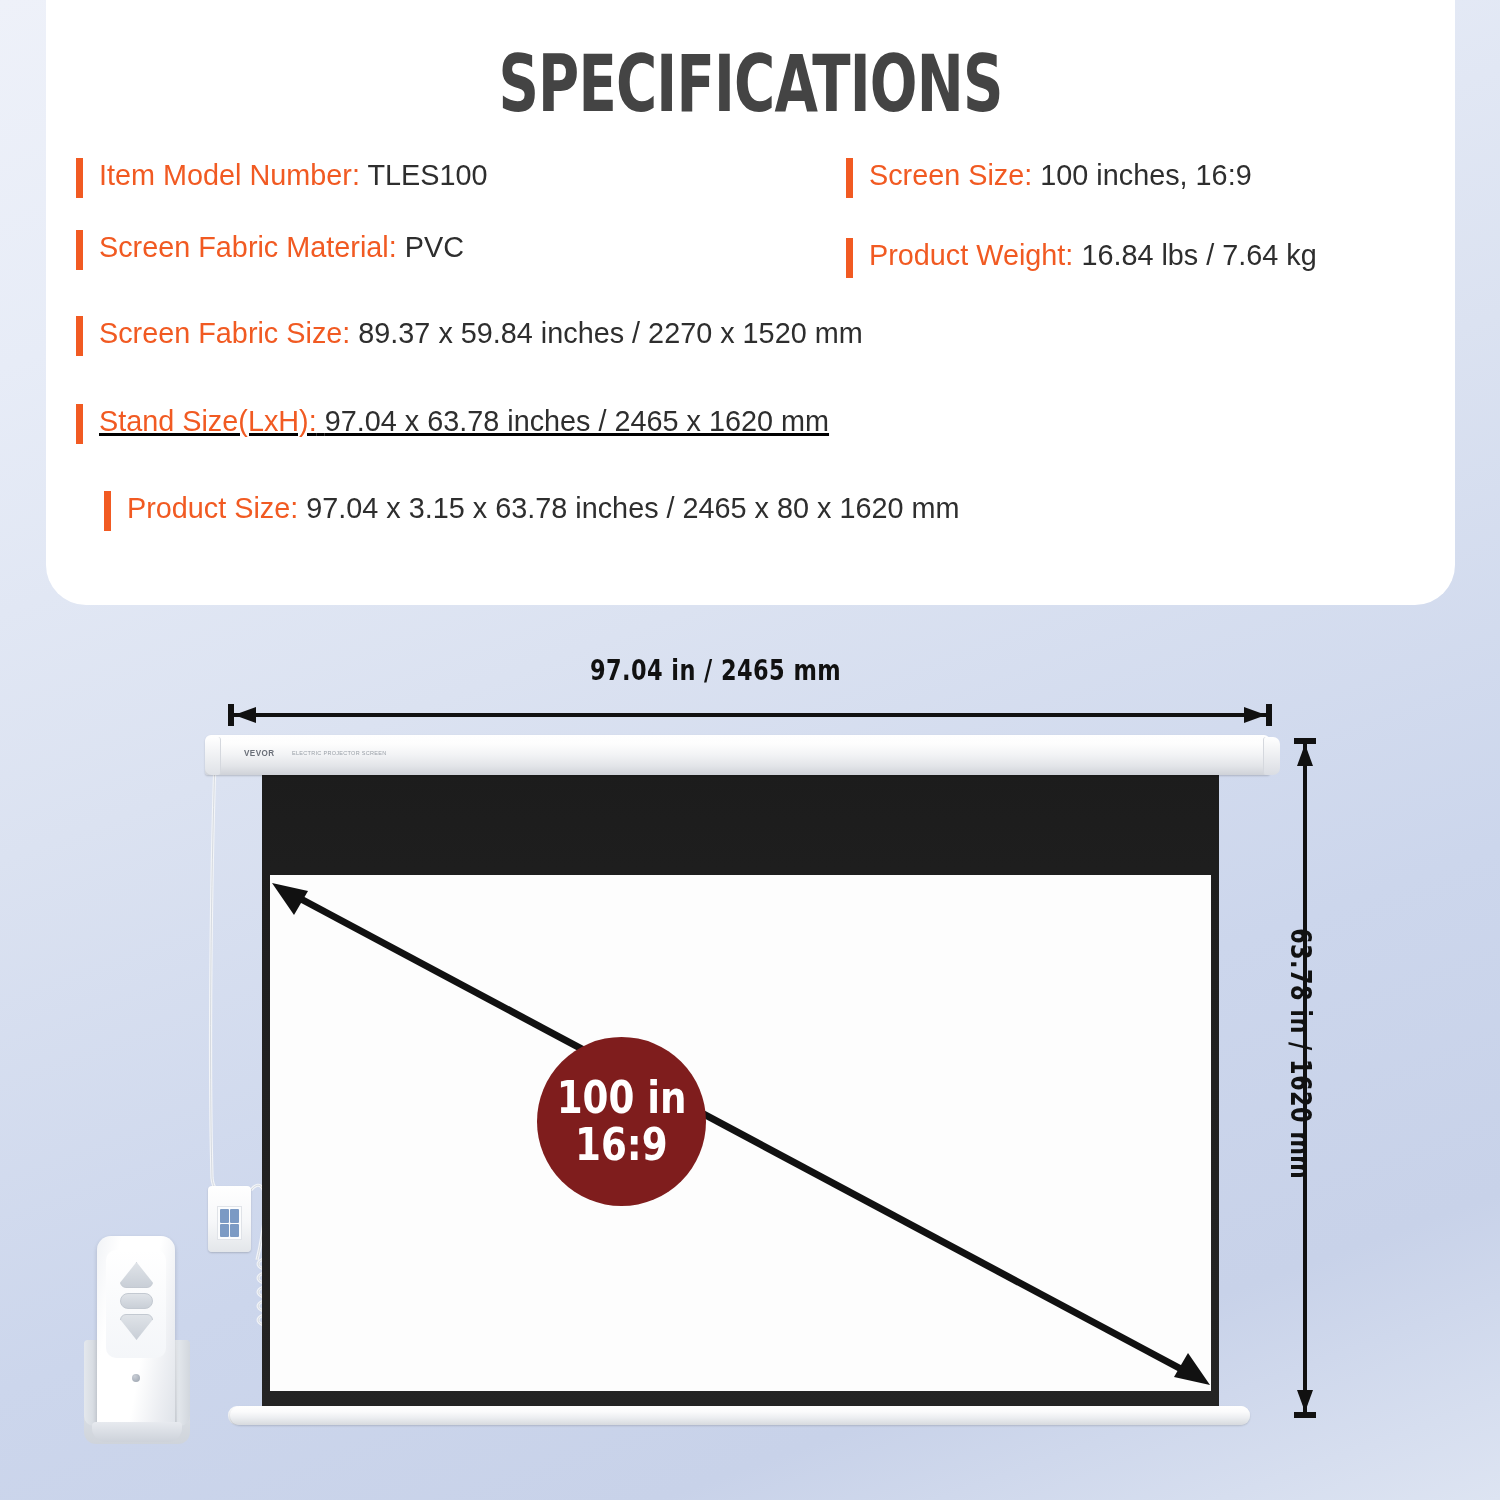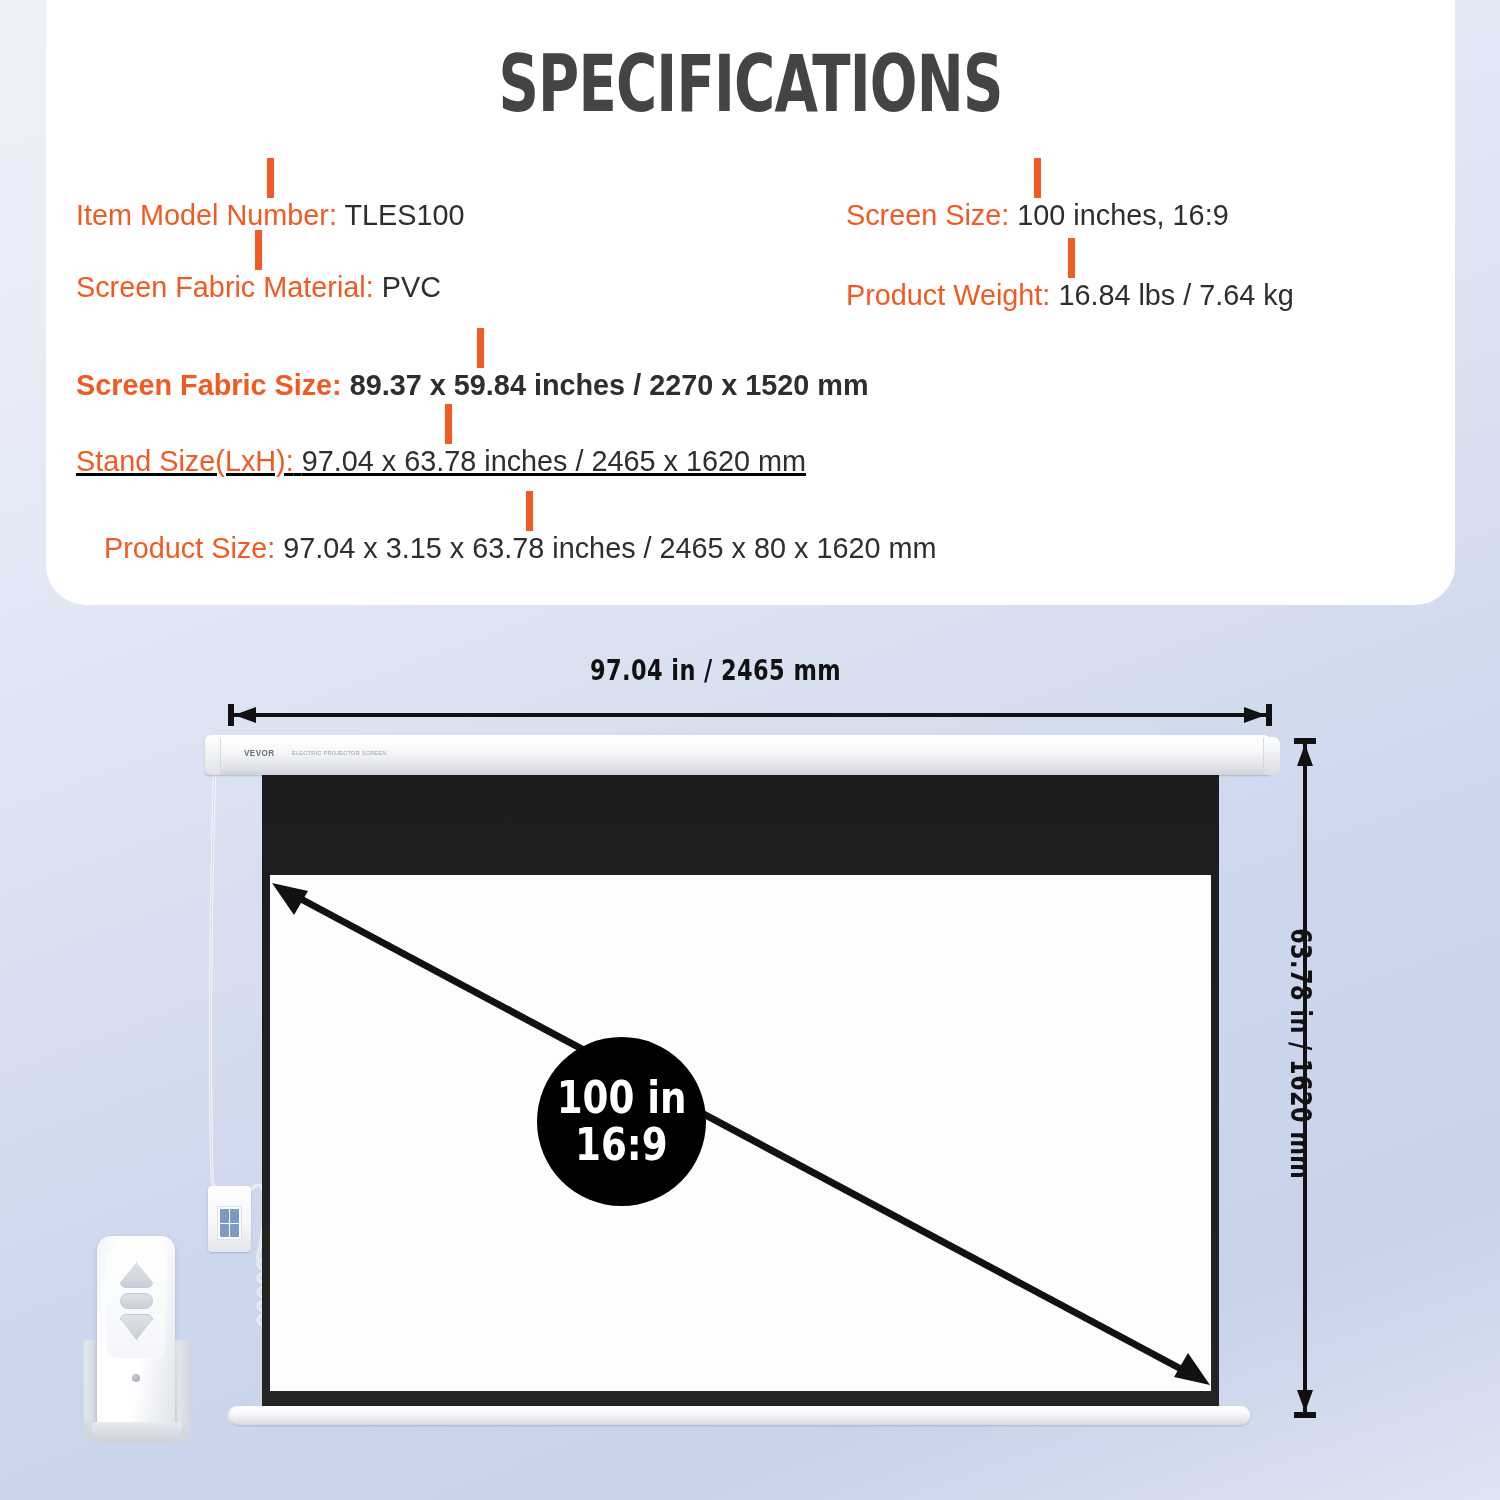"Item Model Number: TLES100" .spec-row { align-items: center -> none; flex-direction: column -> none }
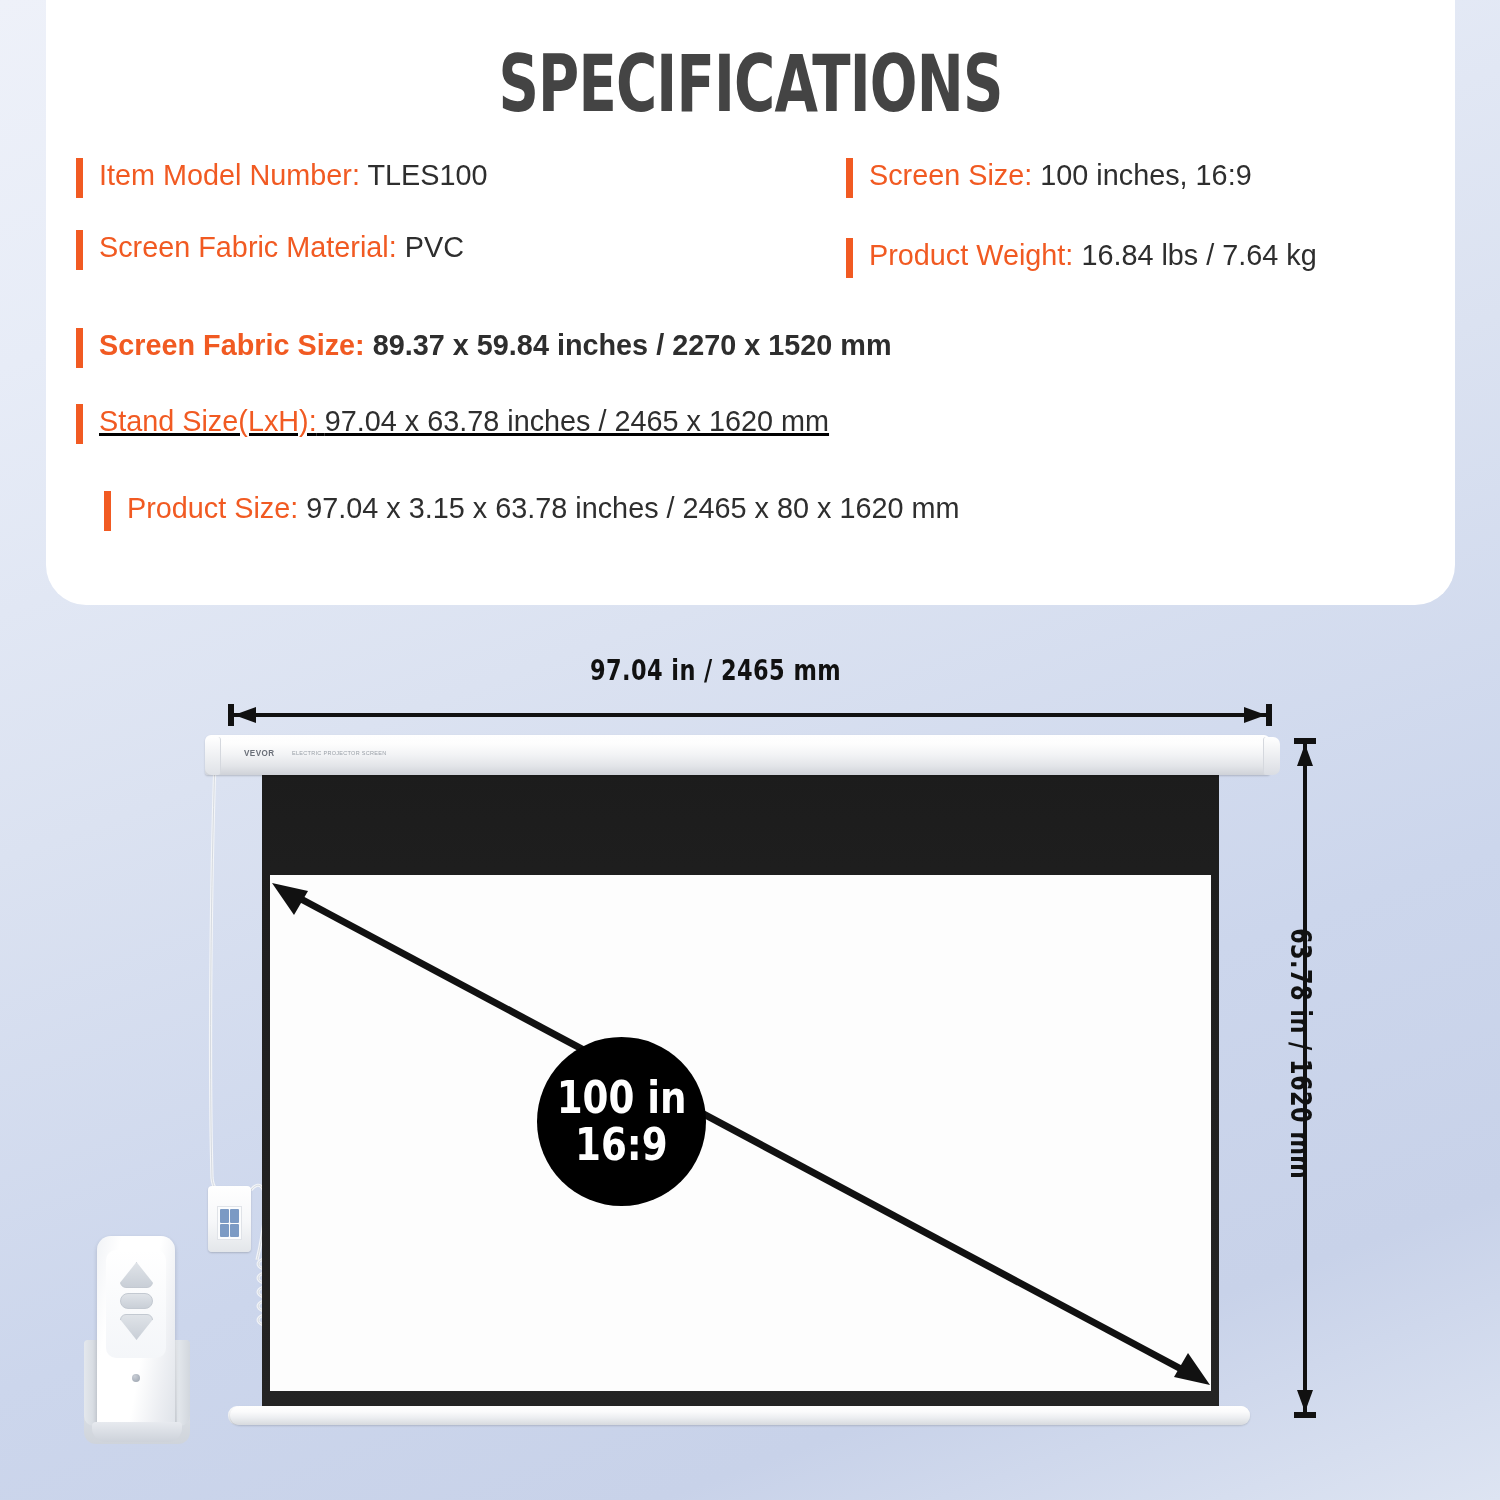"Screen Fabric Size: 89.37 x" .r-4 { font-weight: bold -> none; top: 170px -> 158px }
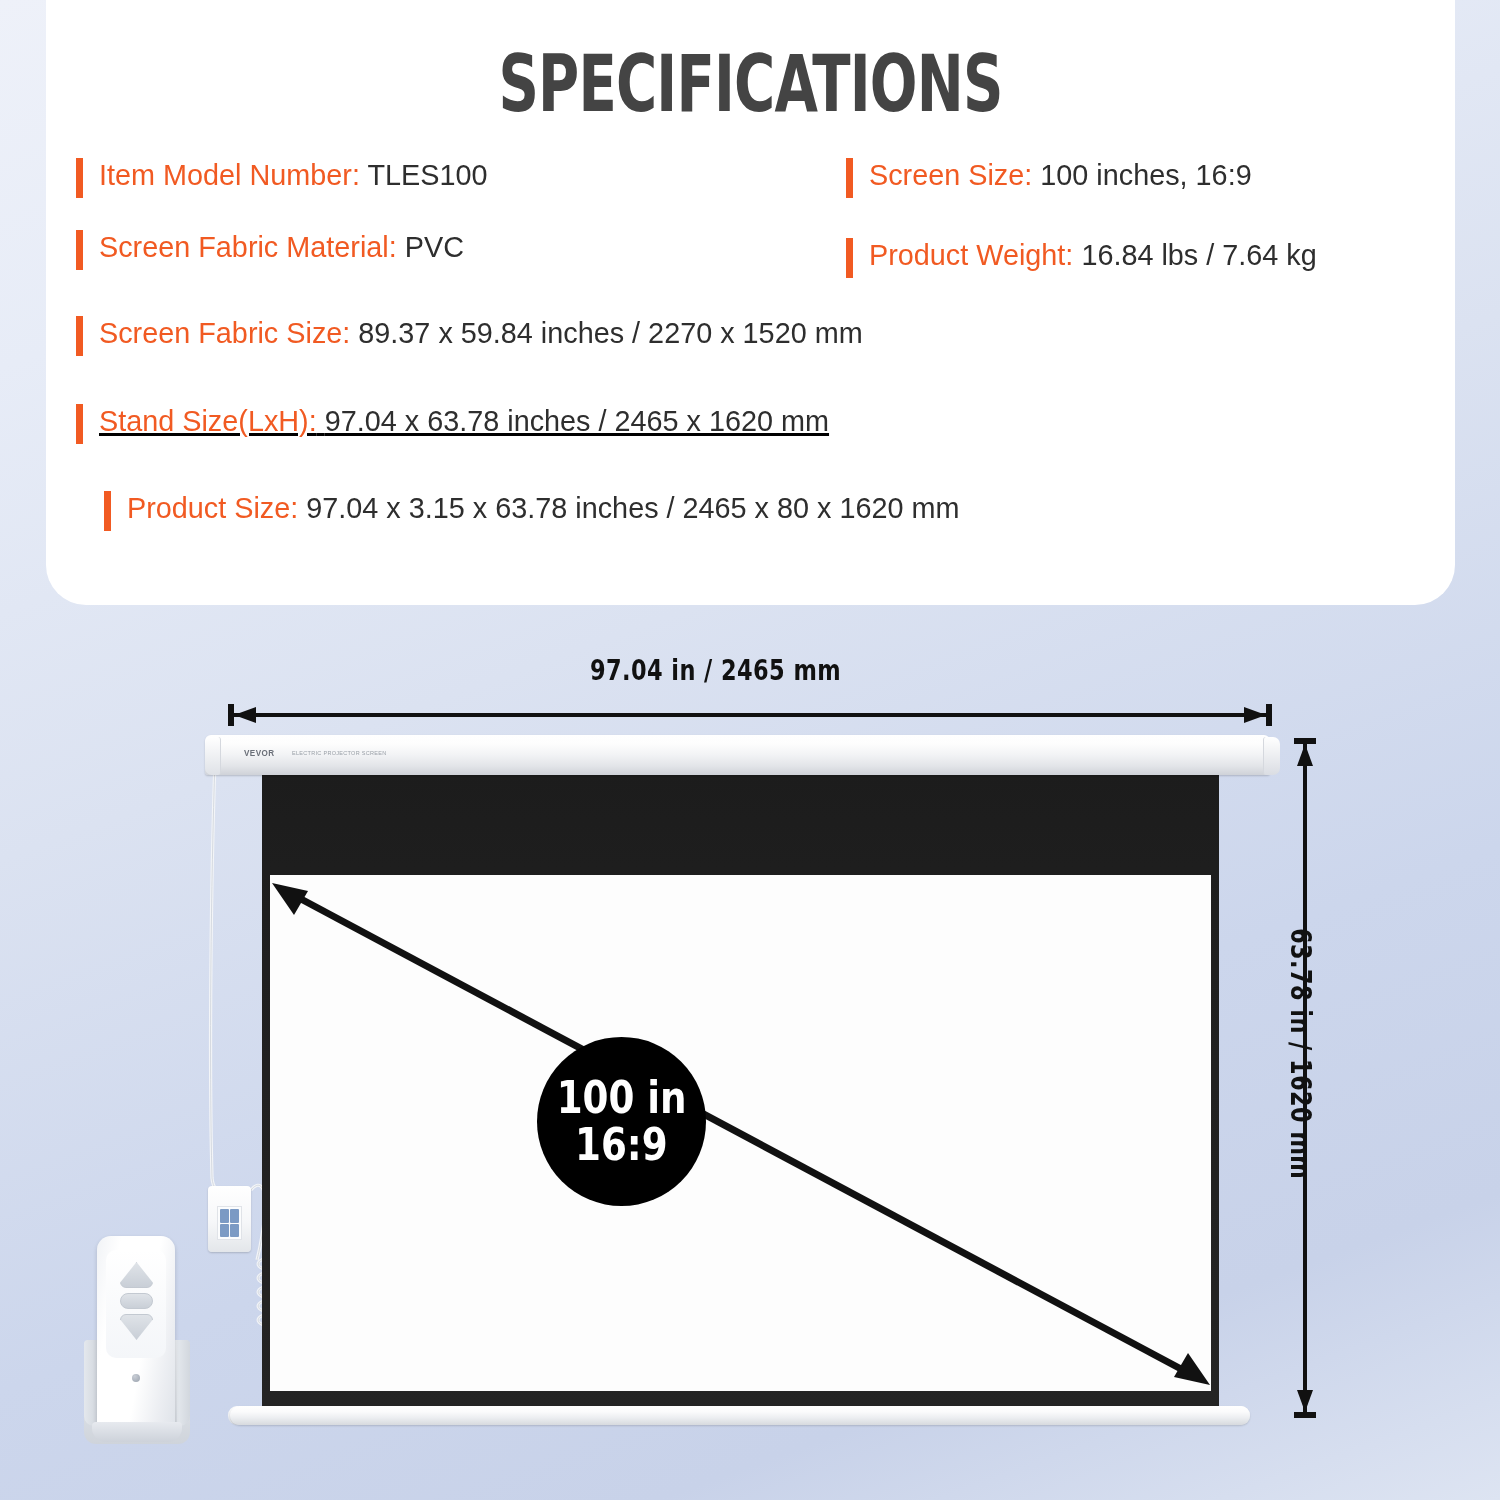"100 in" #size-badge { background: #000000 -> #7f1d1d }
